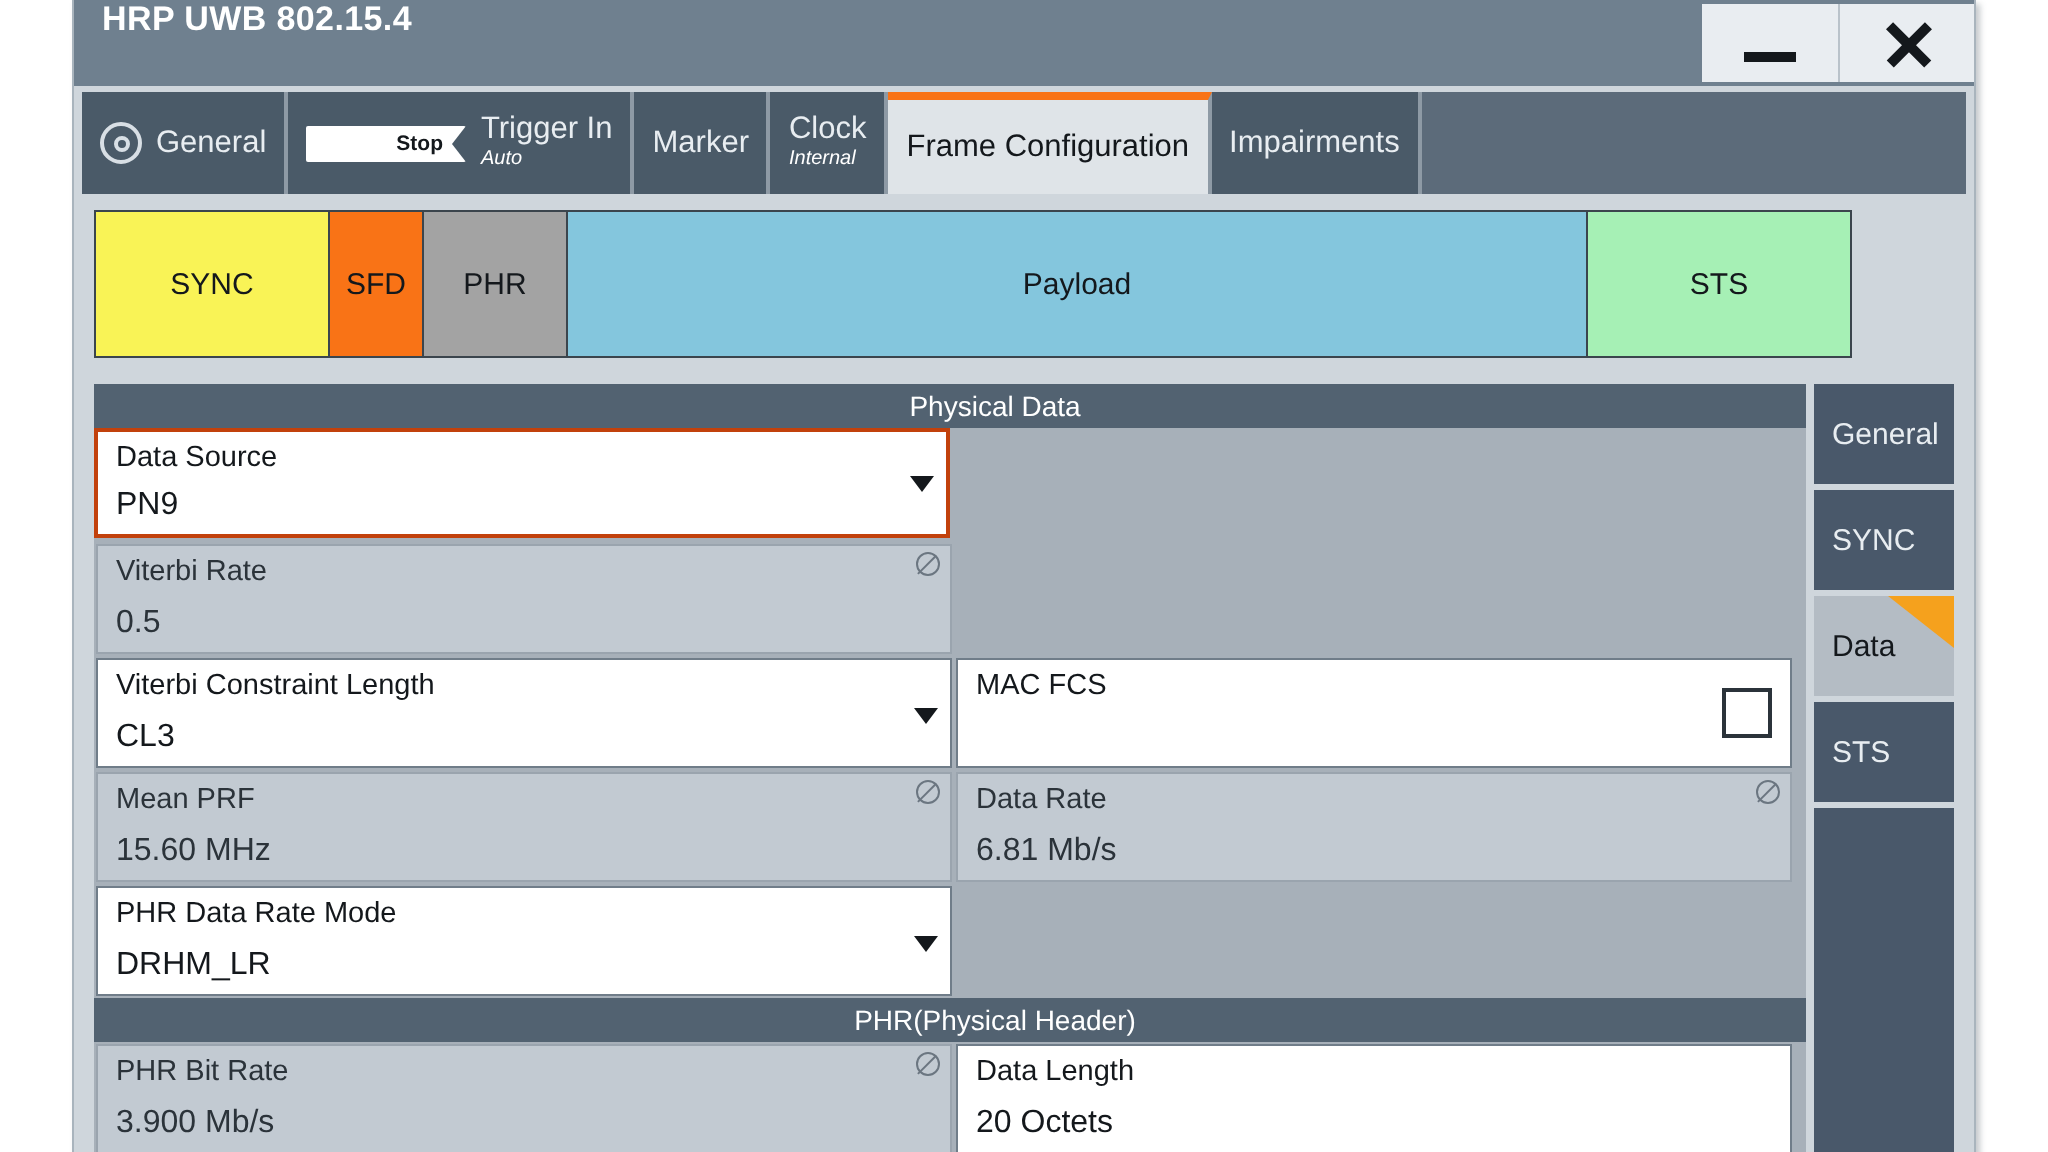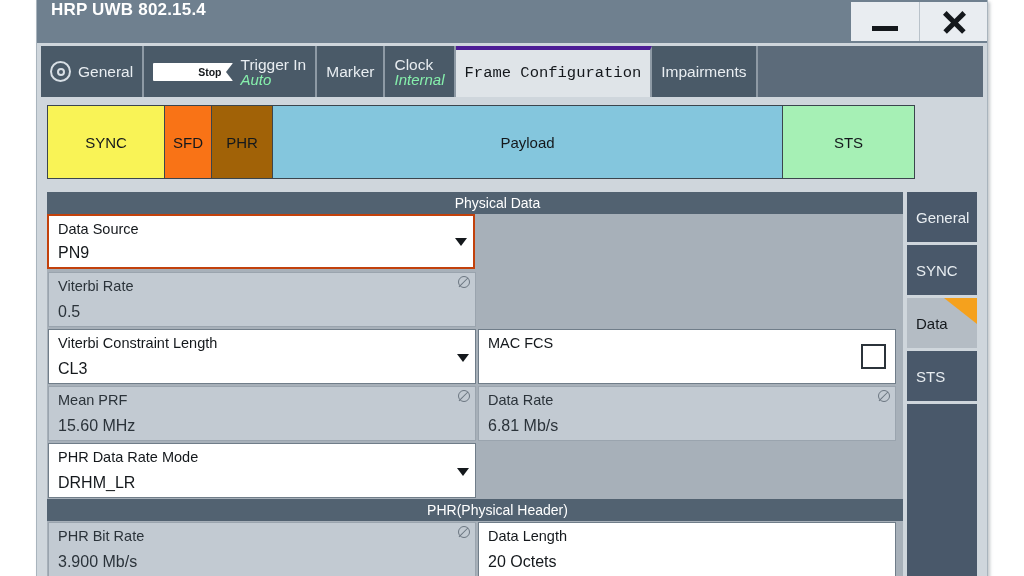"Auto" .tab .tsub { color: #86efac -> #ffffff; font-size: 15px -> 10px }
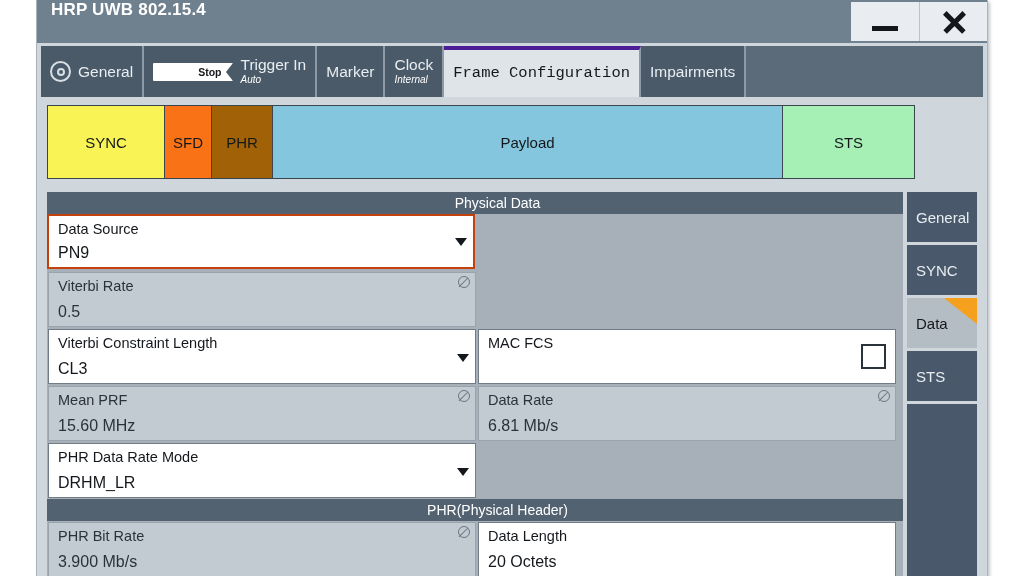"Frame Configuration" .tab.active { border-top: 4px solid #4c1d95 -> 4px solid #f97316; font-family: Liberation Mono, monospace -> none }
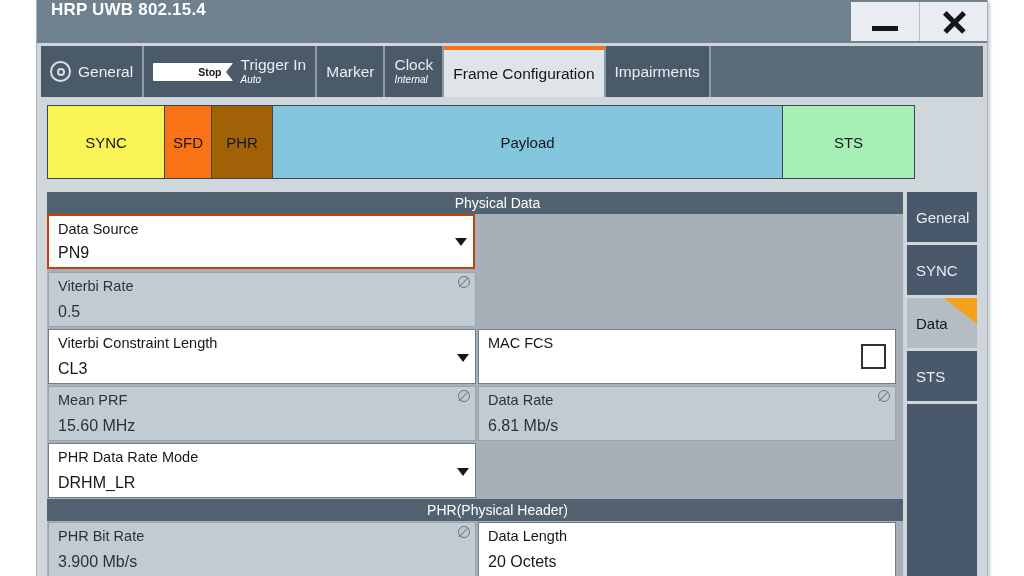"PHR" div.fblock { background: #a16207 -> #a3a3a3; width: 62px -> 73px }
